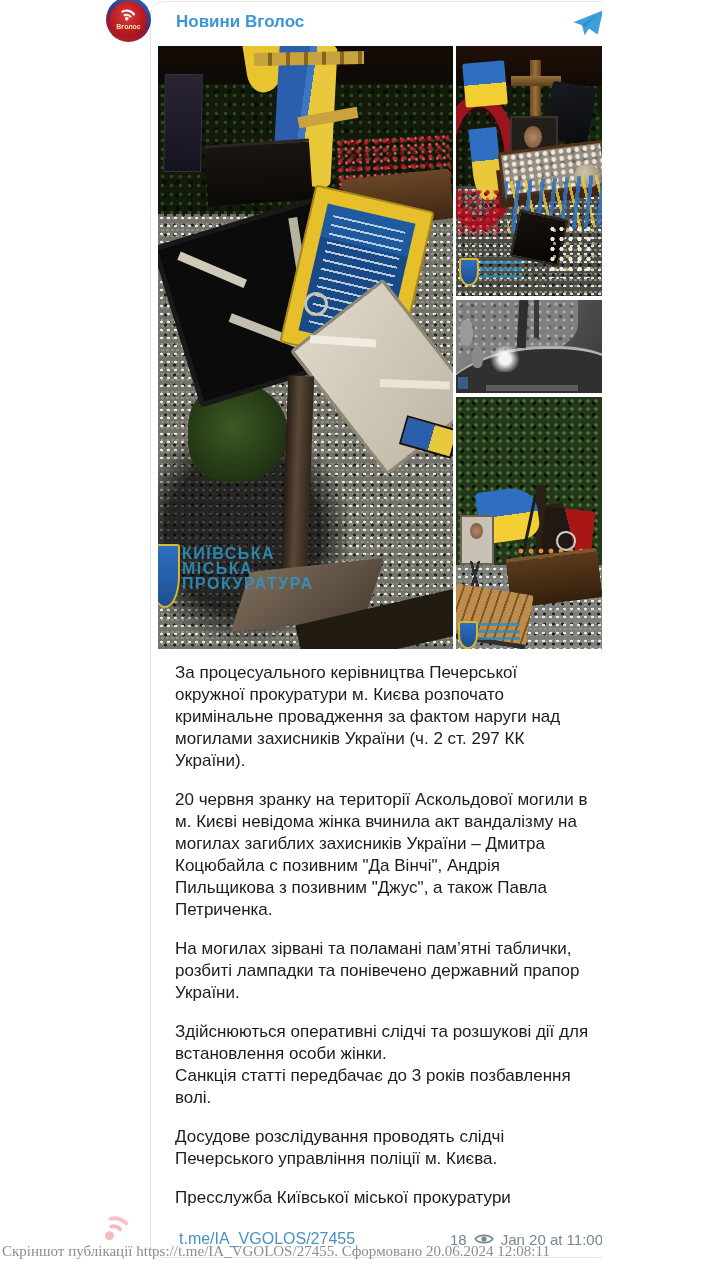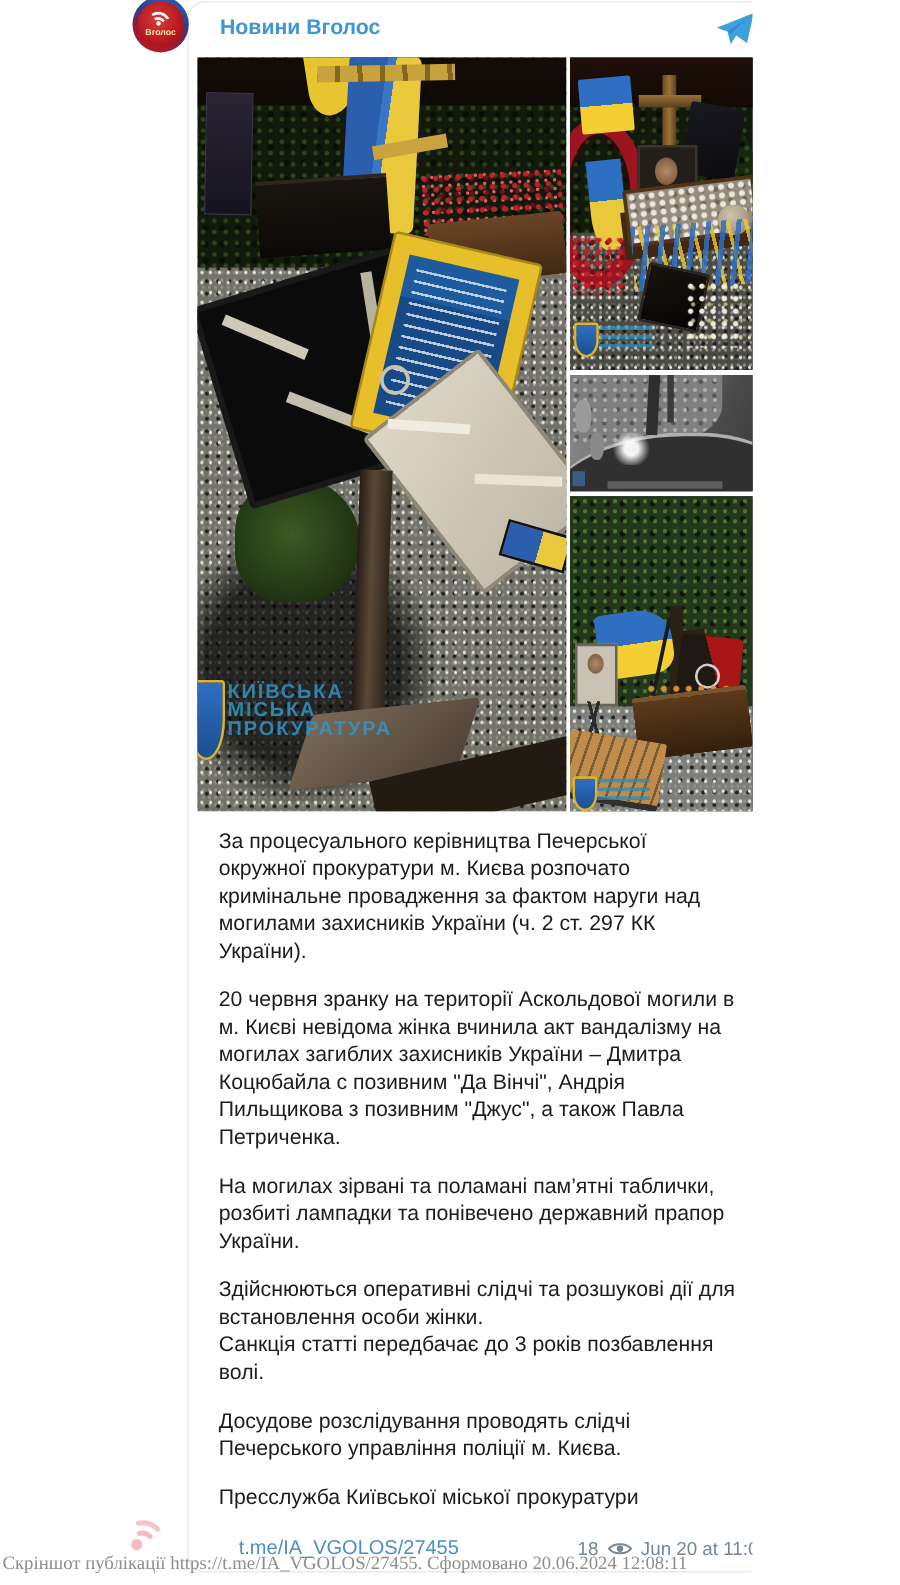"t.me/IA_VGOLOS/27455" .card-footer { left: 16px -> 4px }
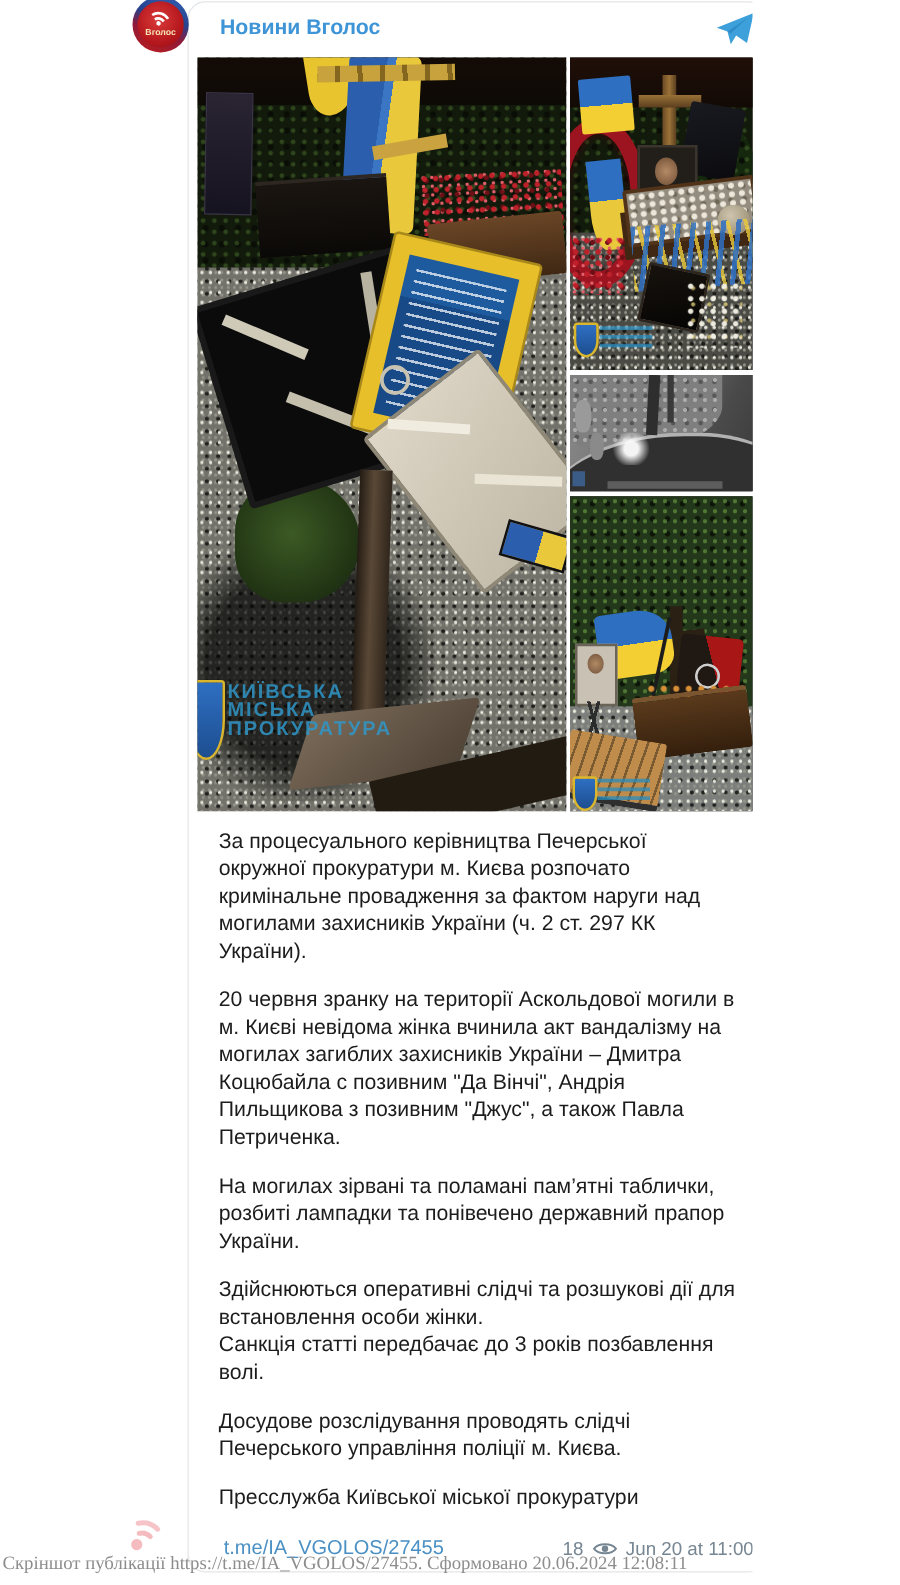"Jun 20 at 11:00" span { text: Jun -> Jan }
